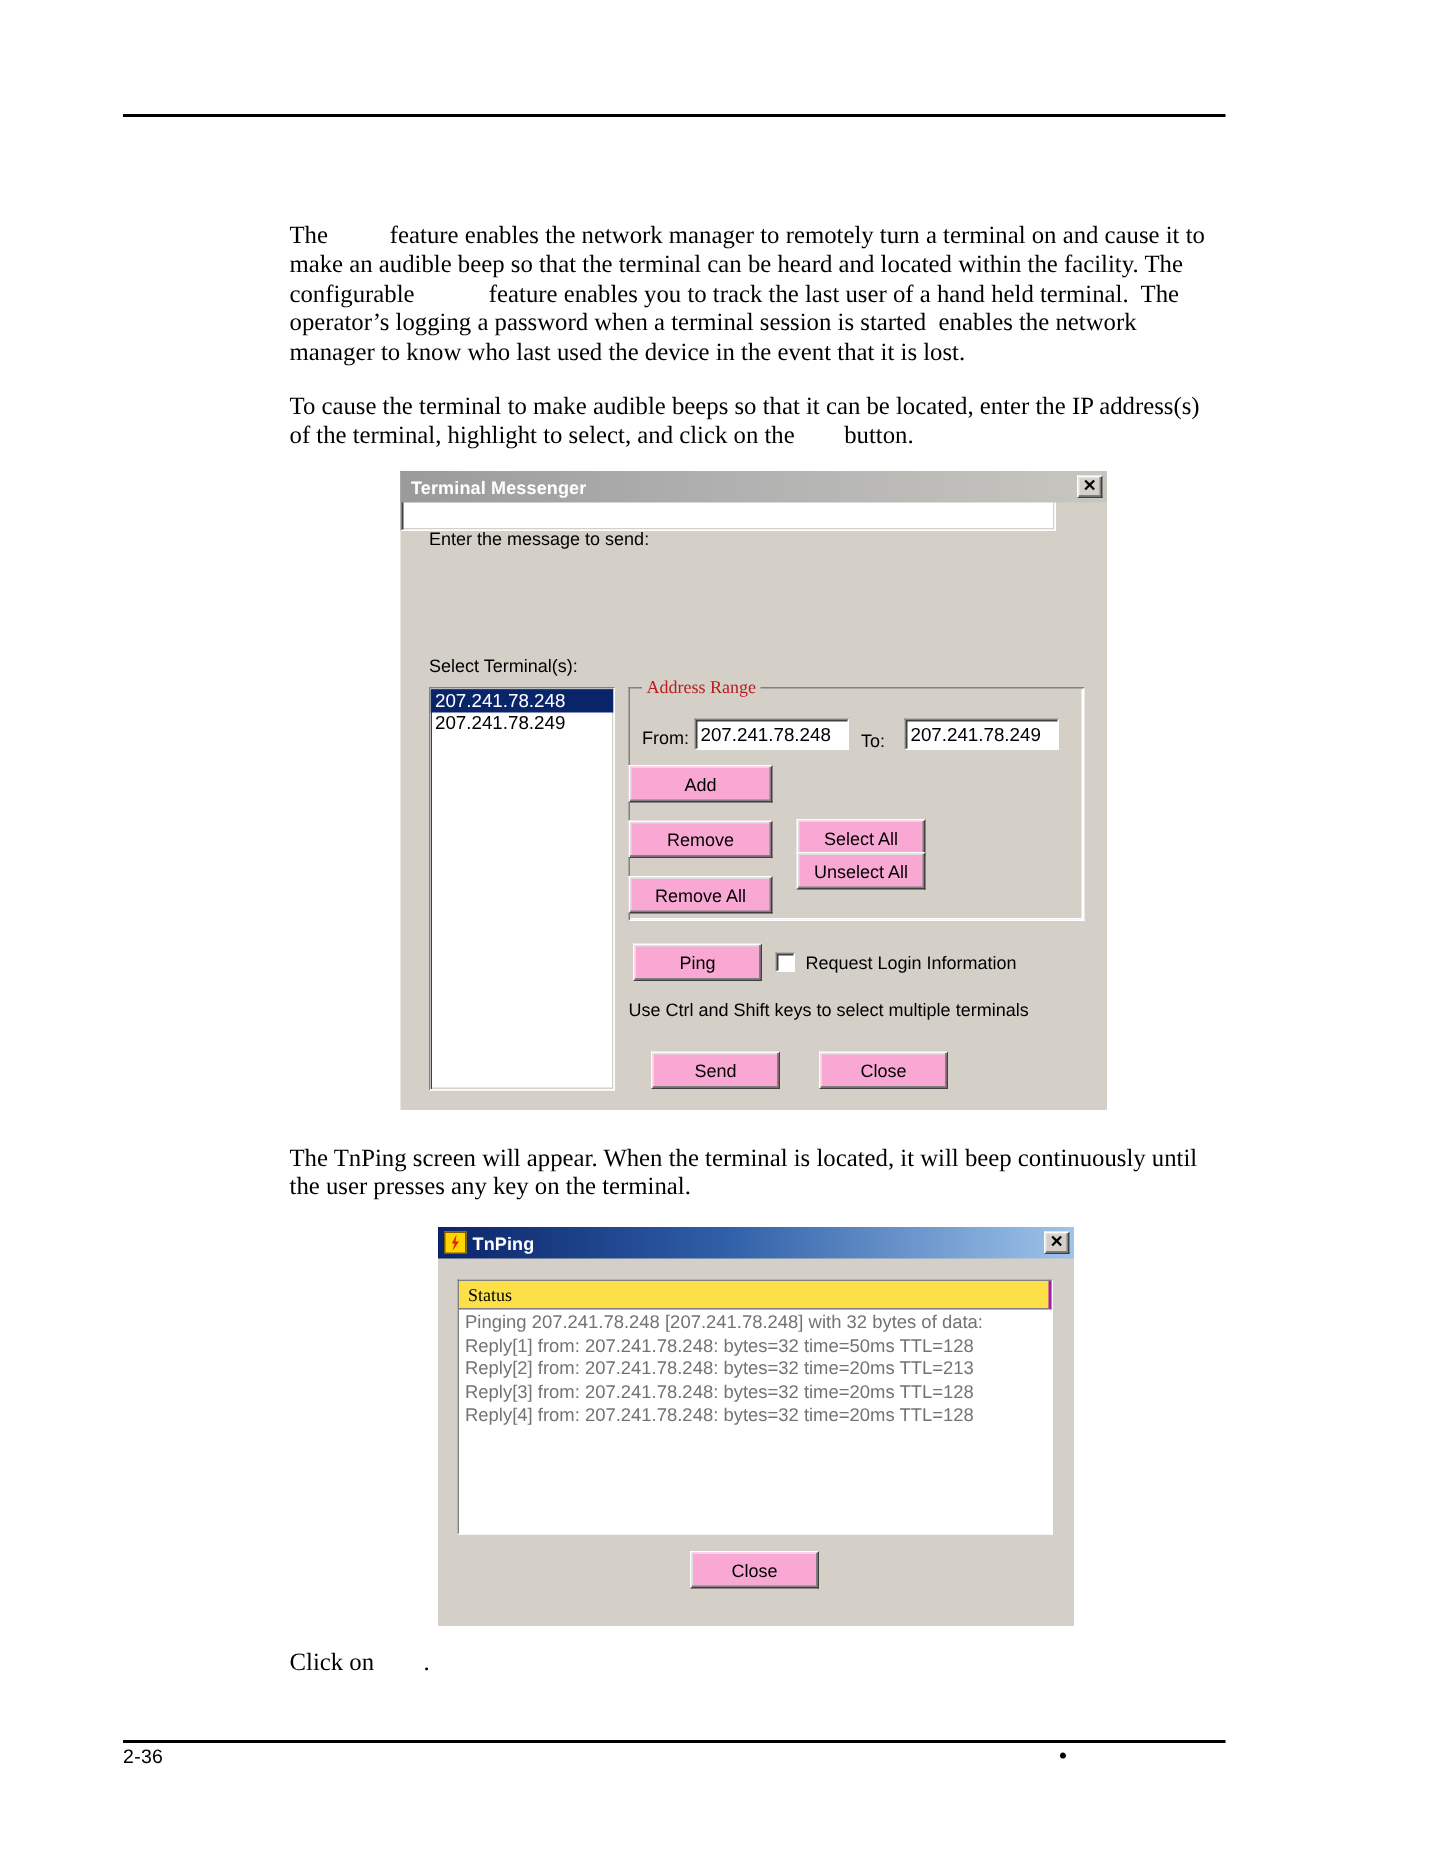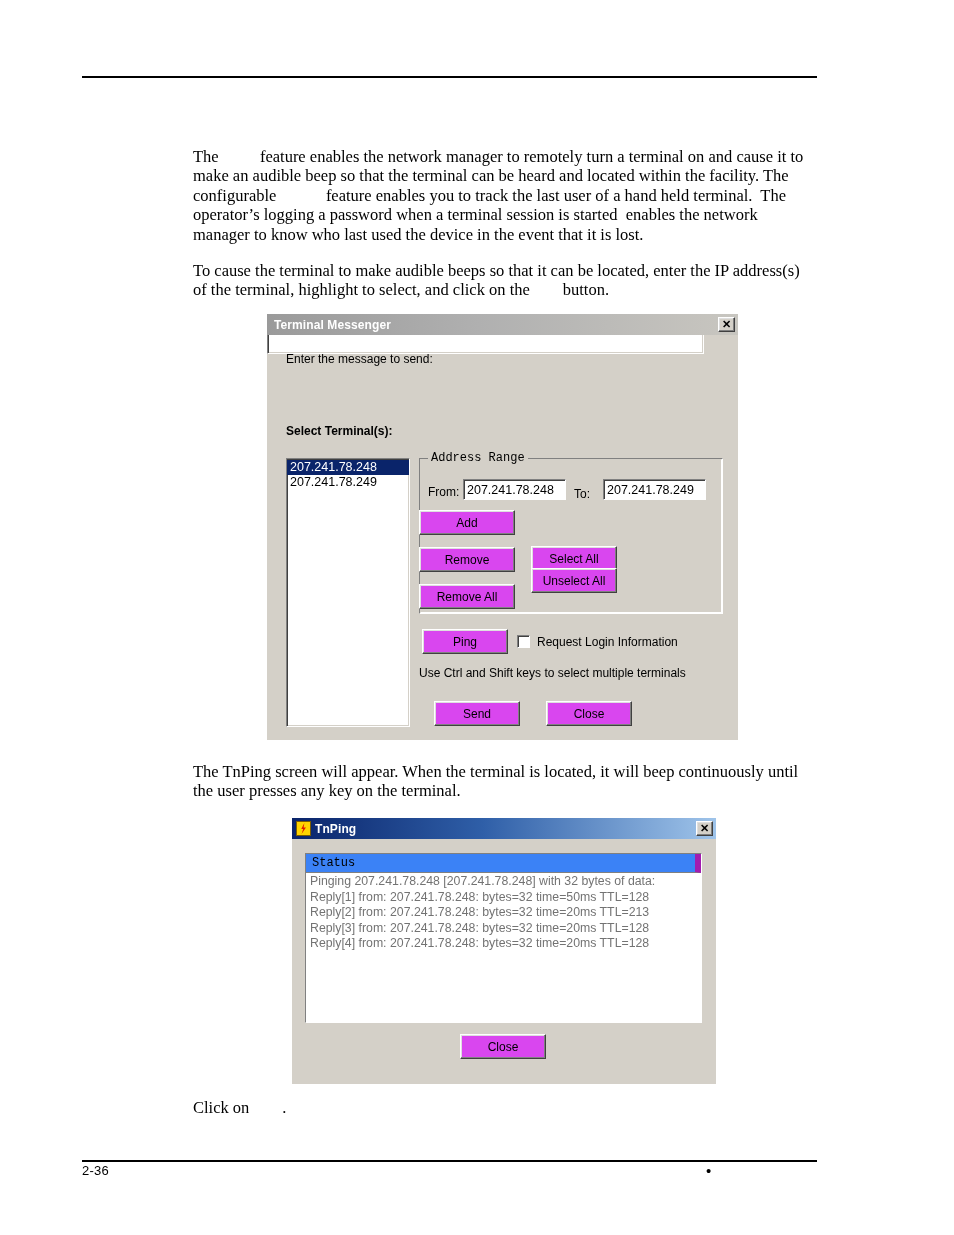"Select Terminal(s):" div.lbl { font-weight: bold -> none; top: 110px -> 123px }
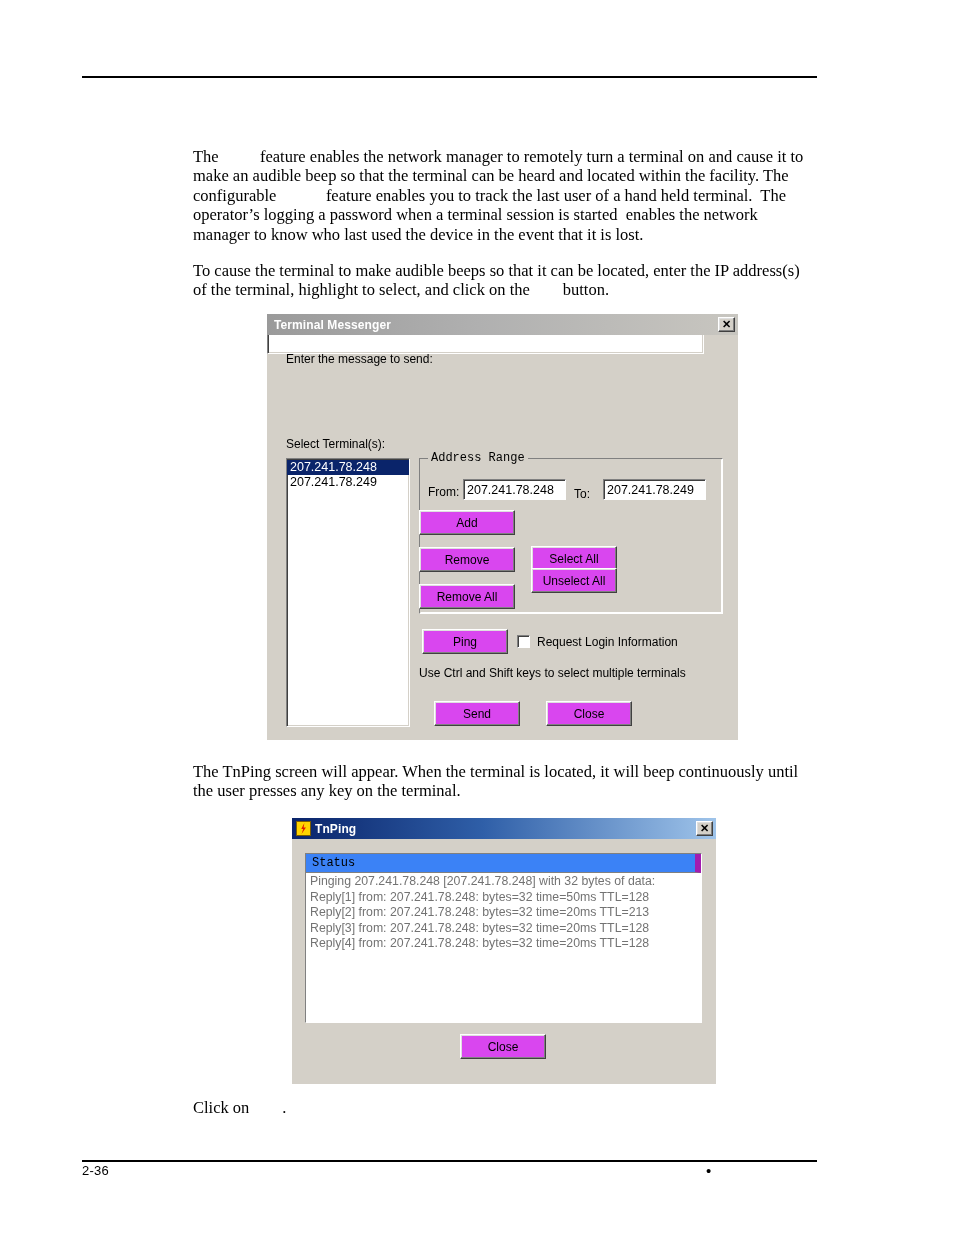"Address Range" .groupbox-title { color: #000000 -> #b91c1c; font-family: Liberation Mono, monospace -> Liberation Serif, serif }
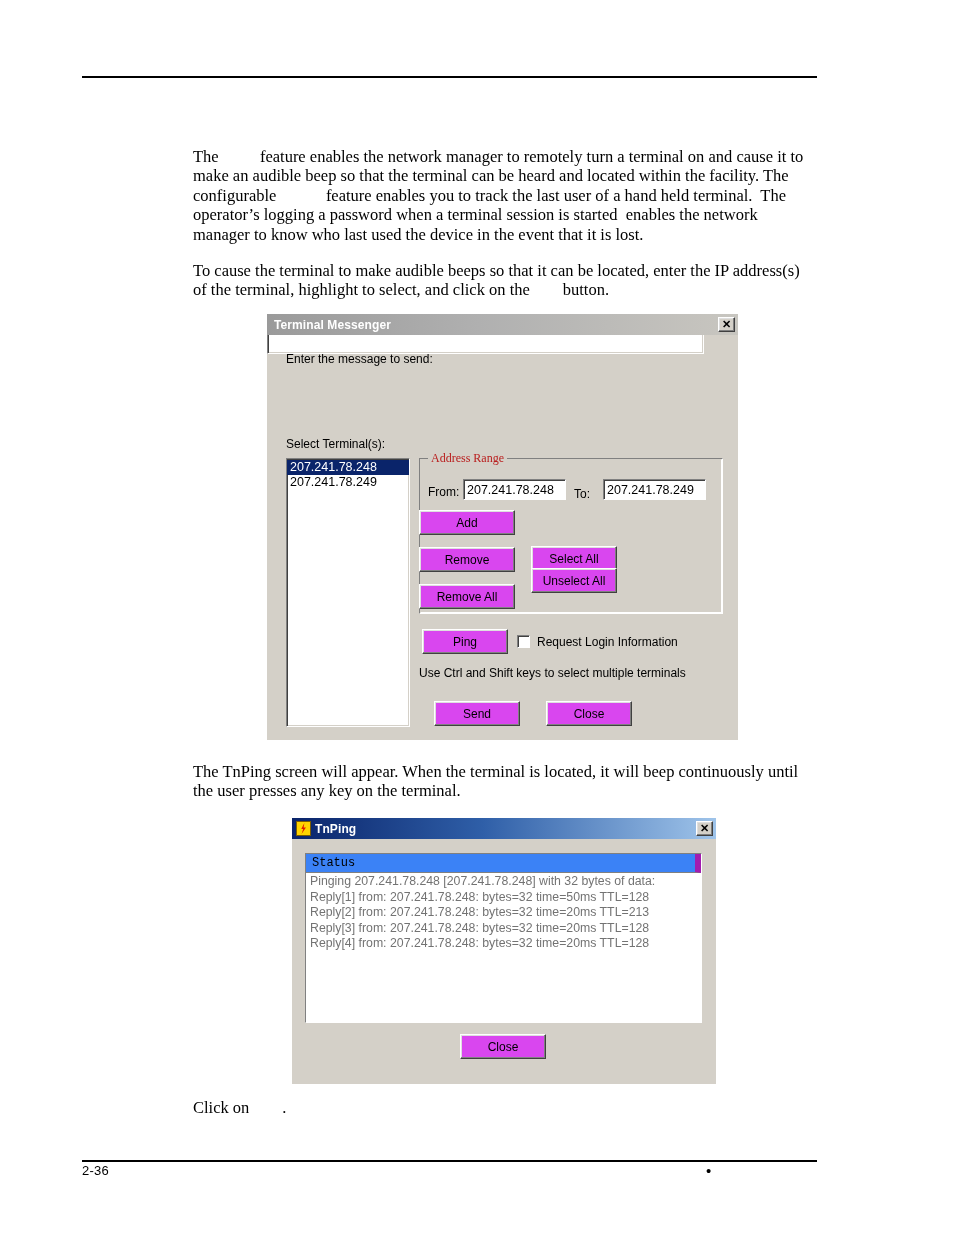"Add" .btn { background: #d946ef -> #f9a8d4 }
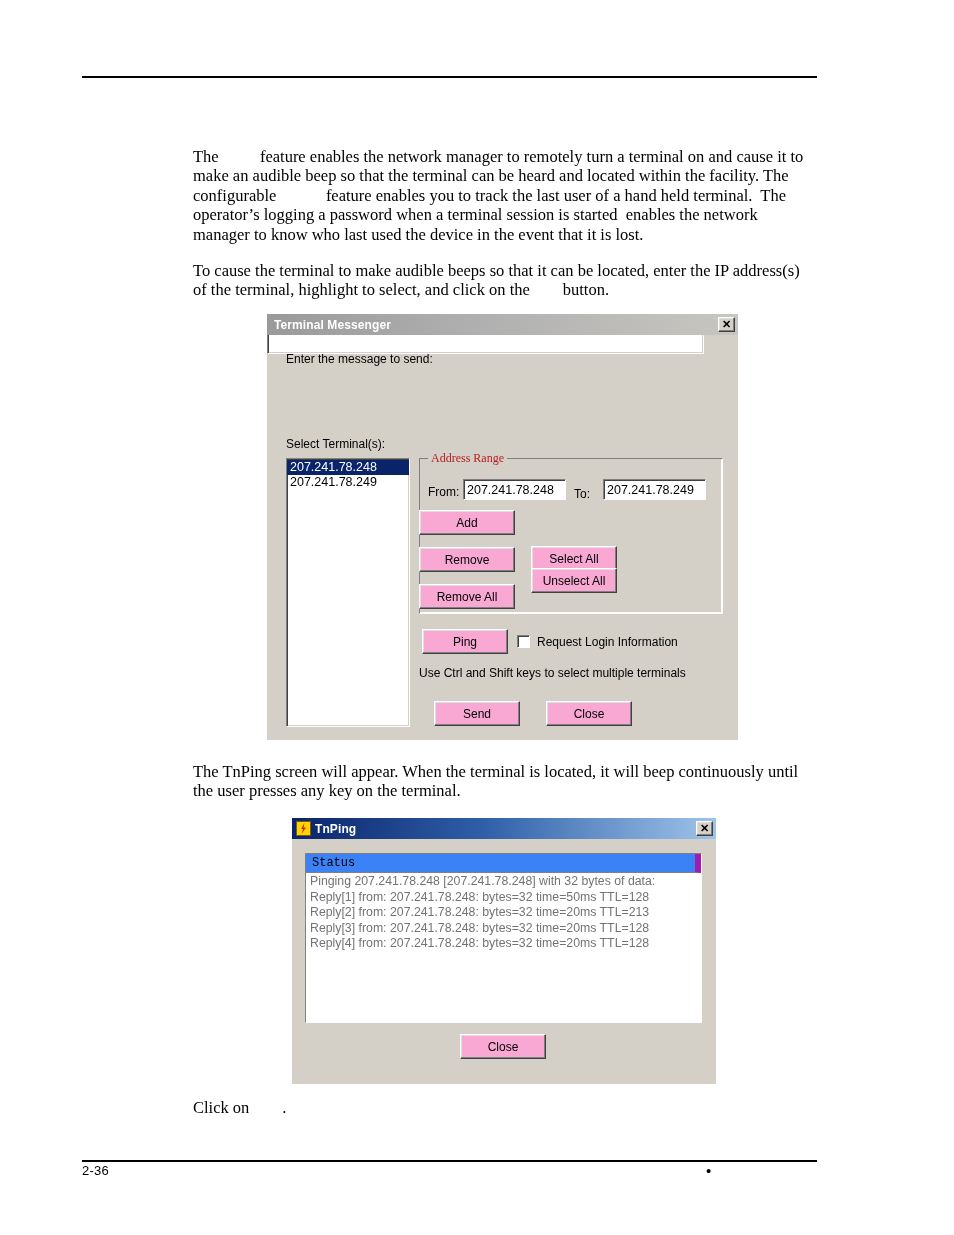"Status" .status-header { background: #3b82f6 -> #fde047; border-right: 6px solid #a21caf -> 2px solid #a21caf; font-family: Liberation Mono, monospace -> Liberation Serif, serif }
